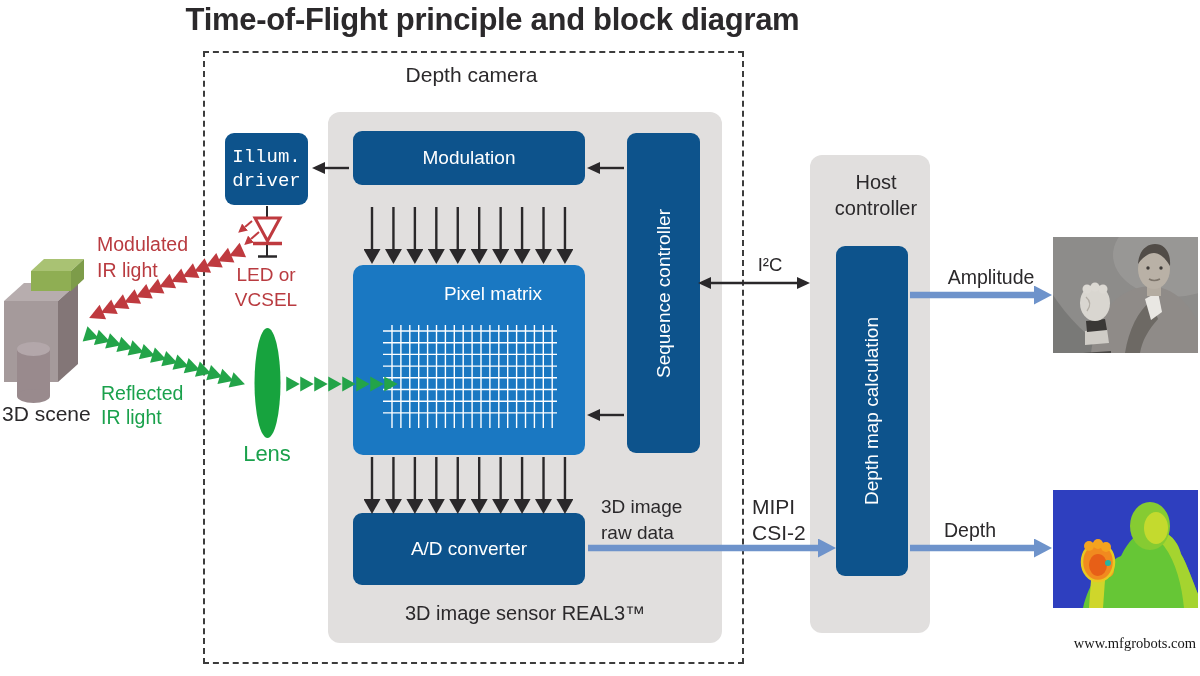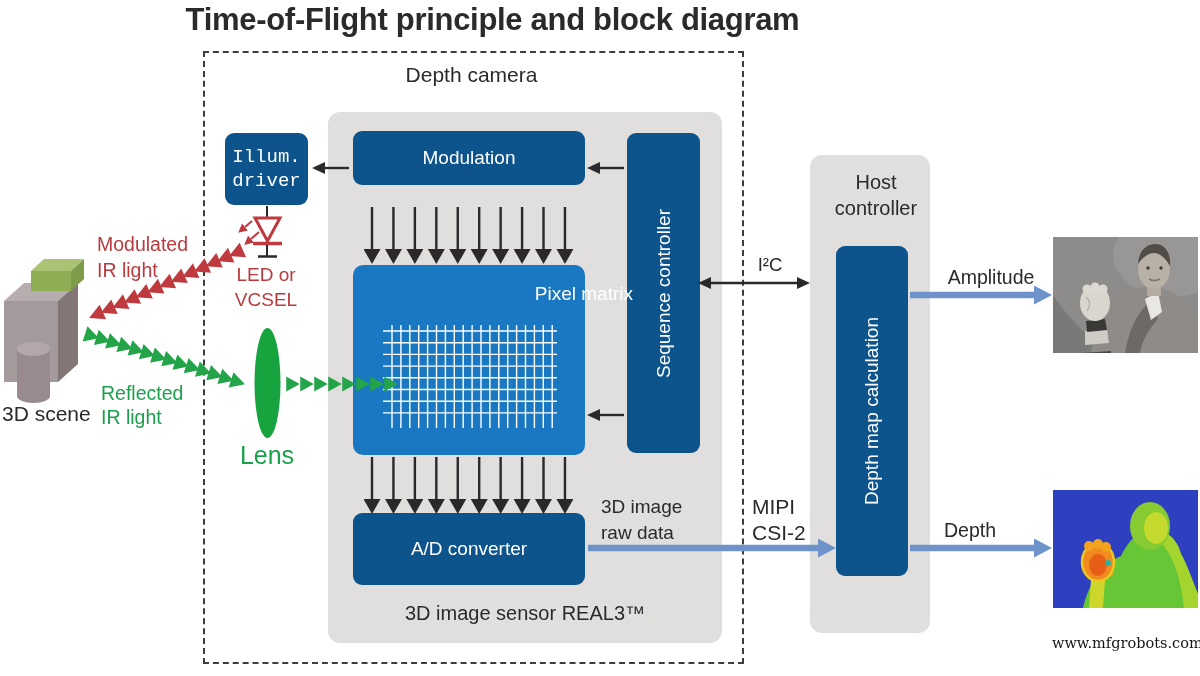"Pixel matrix" div.lbl { text-align: right -> none }
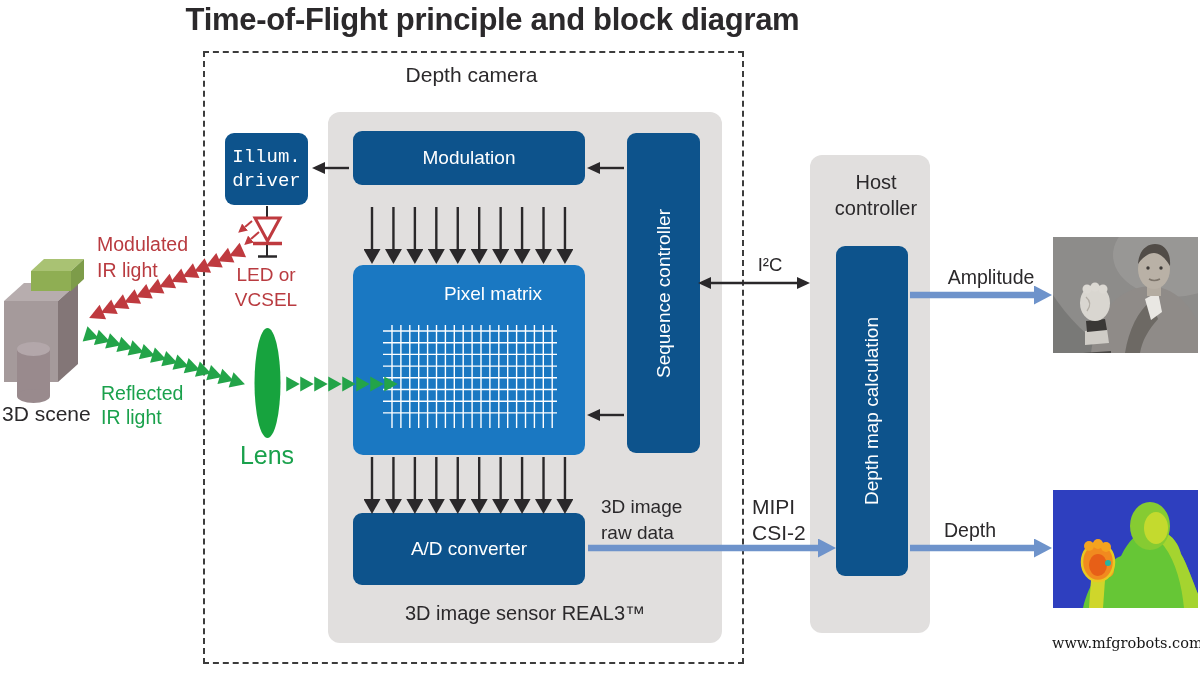"Lens" div.lbl { font-size: 25px -> 22px }
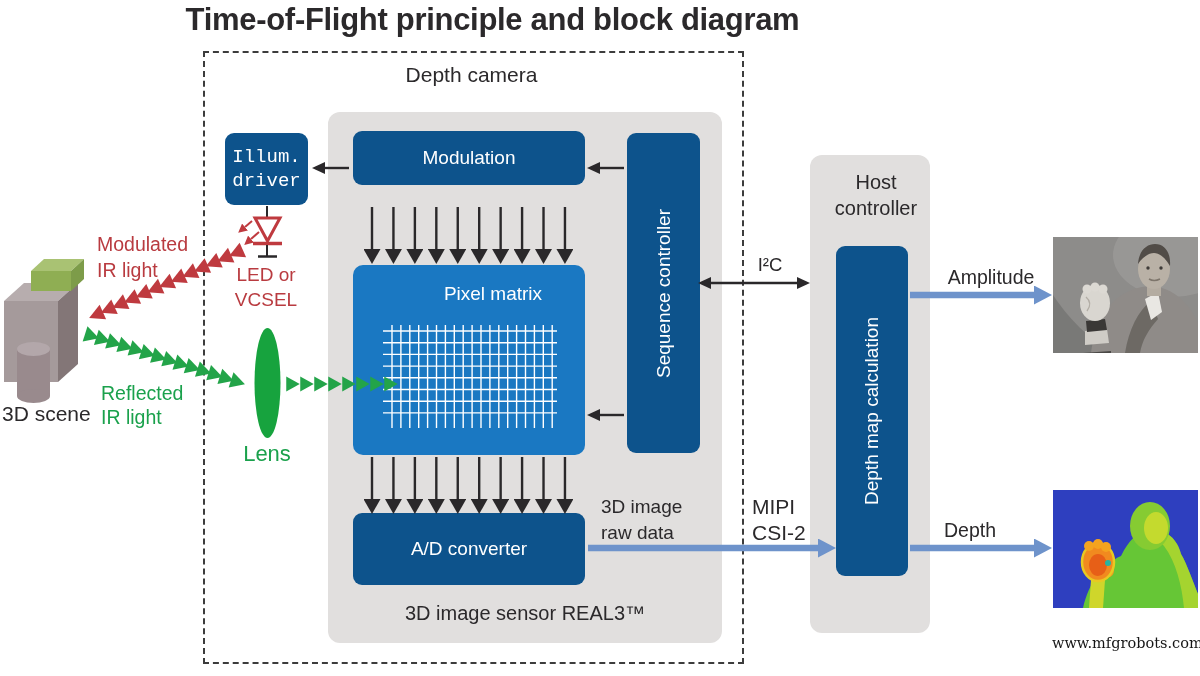"www.mfgrobots.com" div.lbl { font-family: none -> Liberation Serif, serif }
